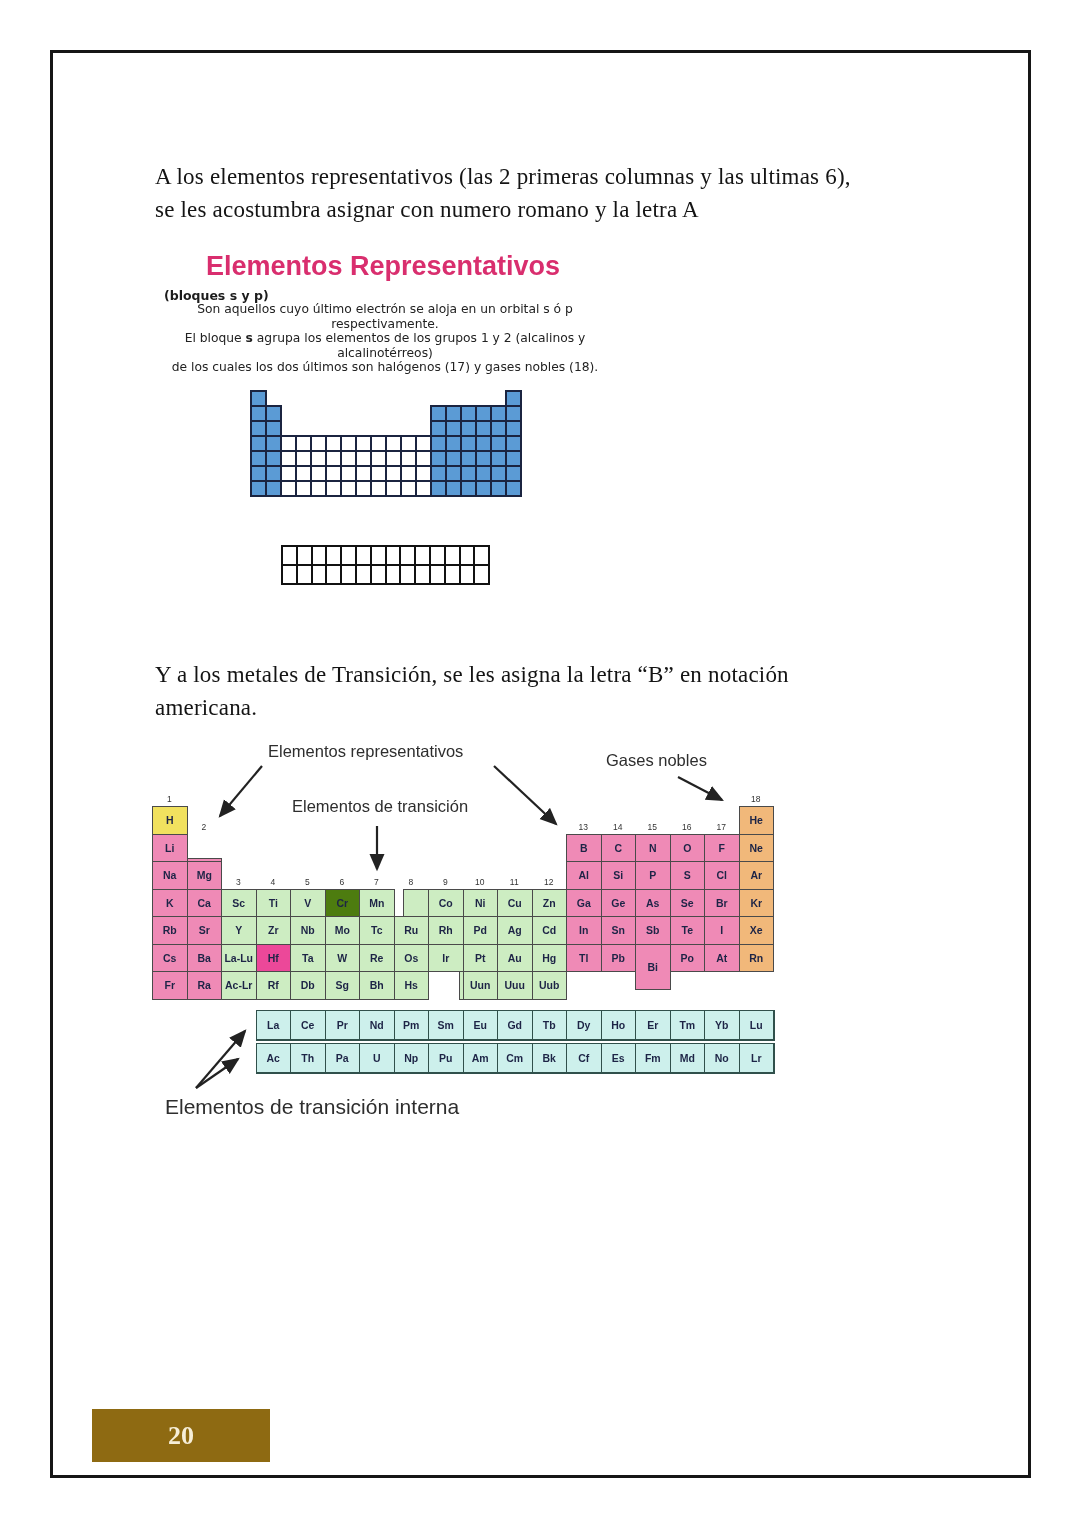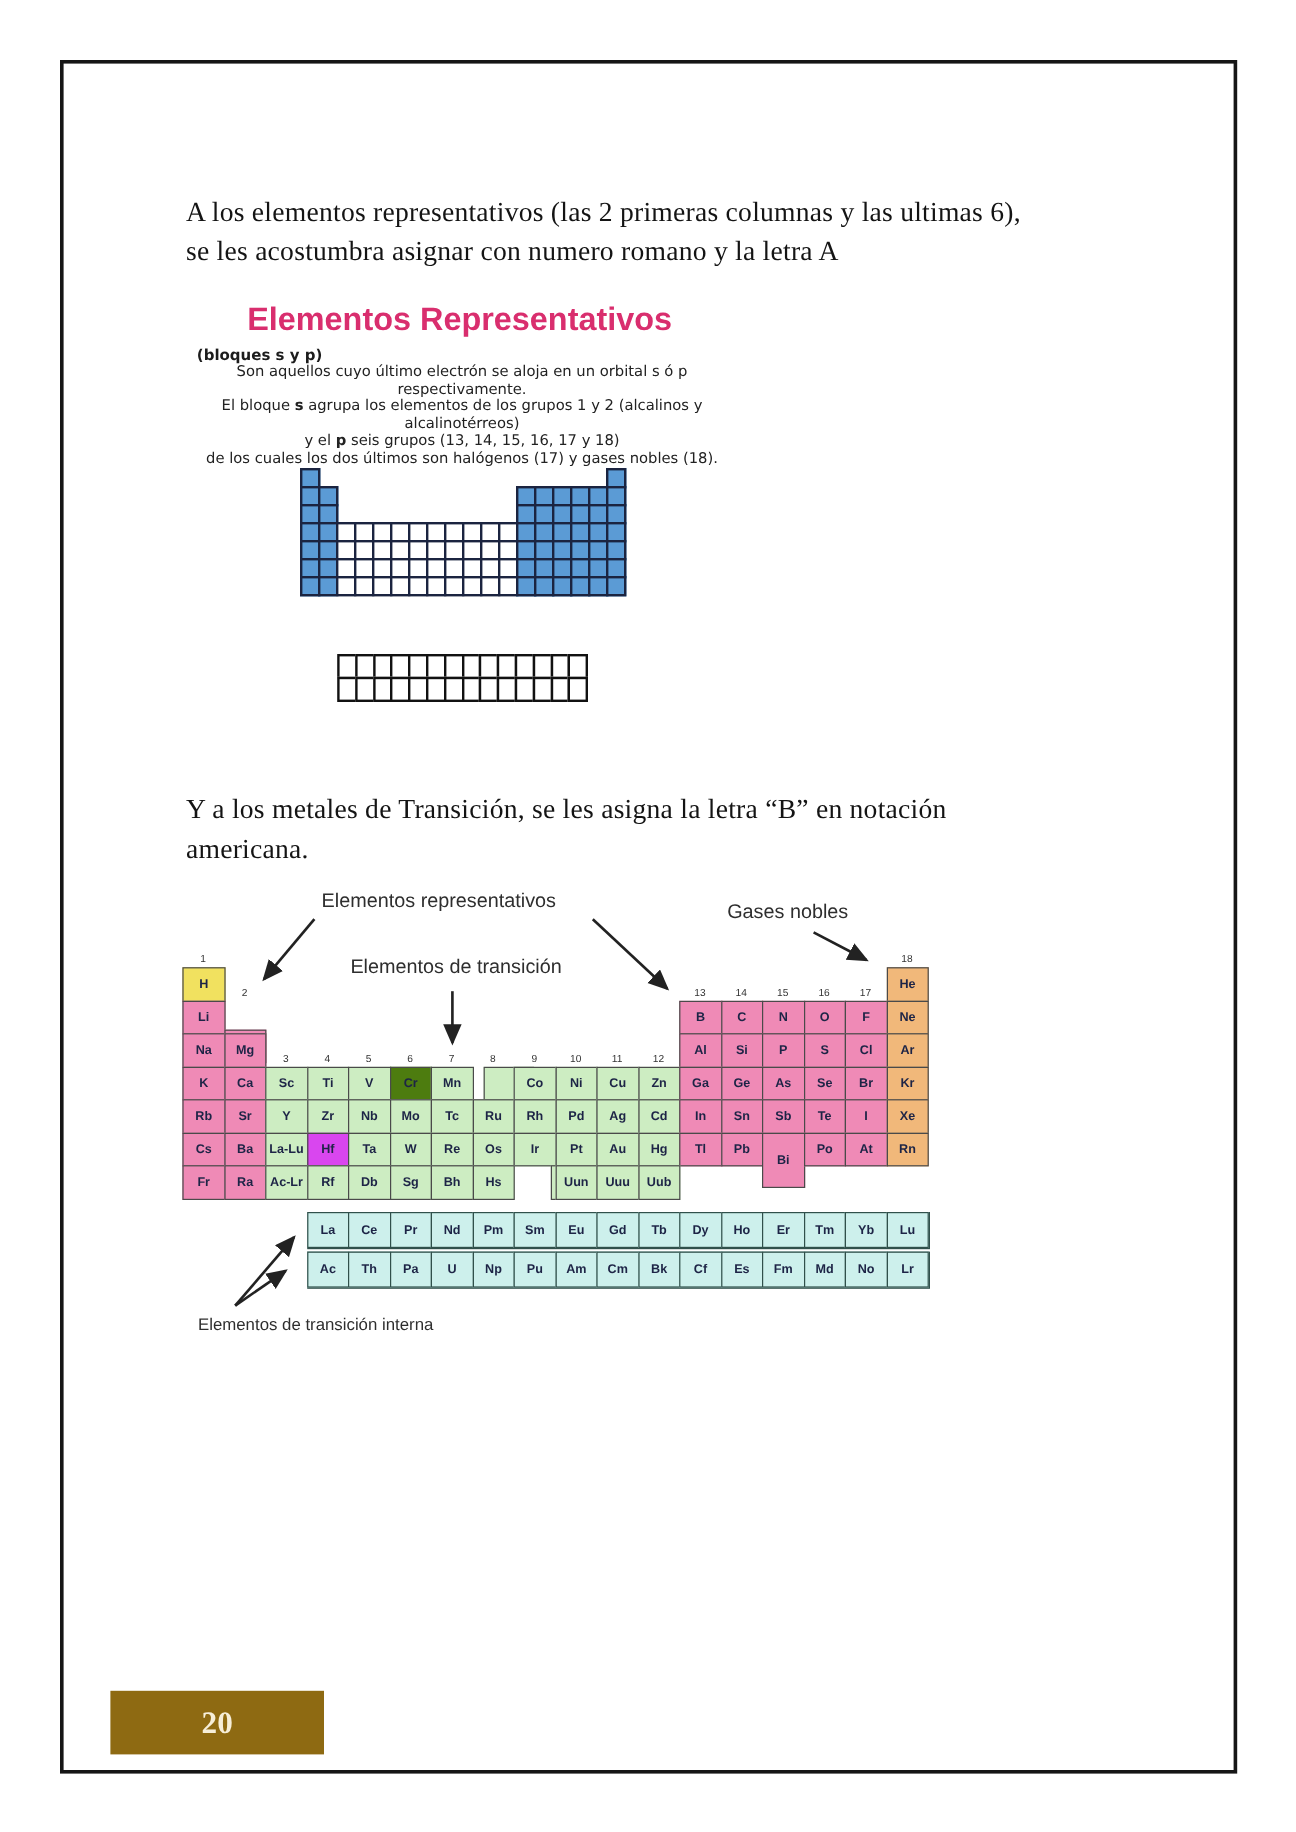"y el p seis grupos" div { html: <div><span>y el </span><span>p</span><span> seis grupos (13, 14, 15, 16, 17 y 18)</span></div> -> none }
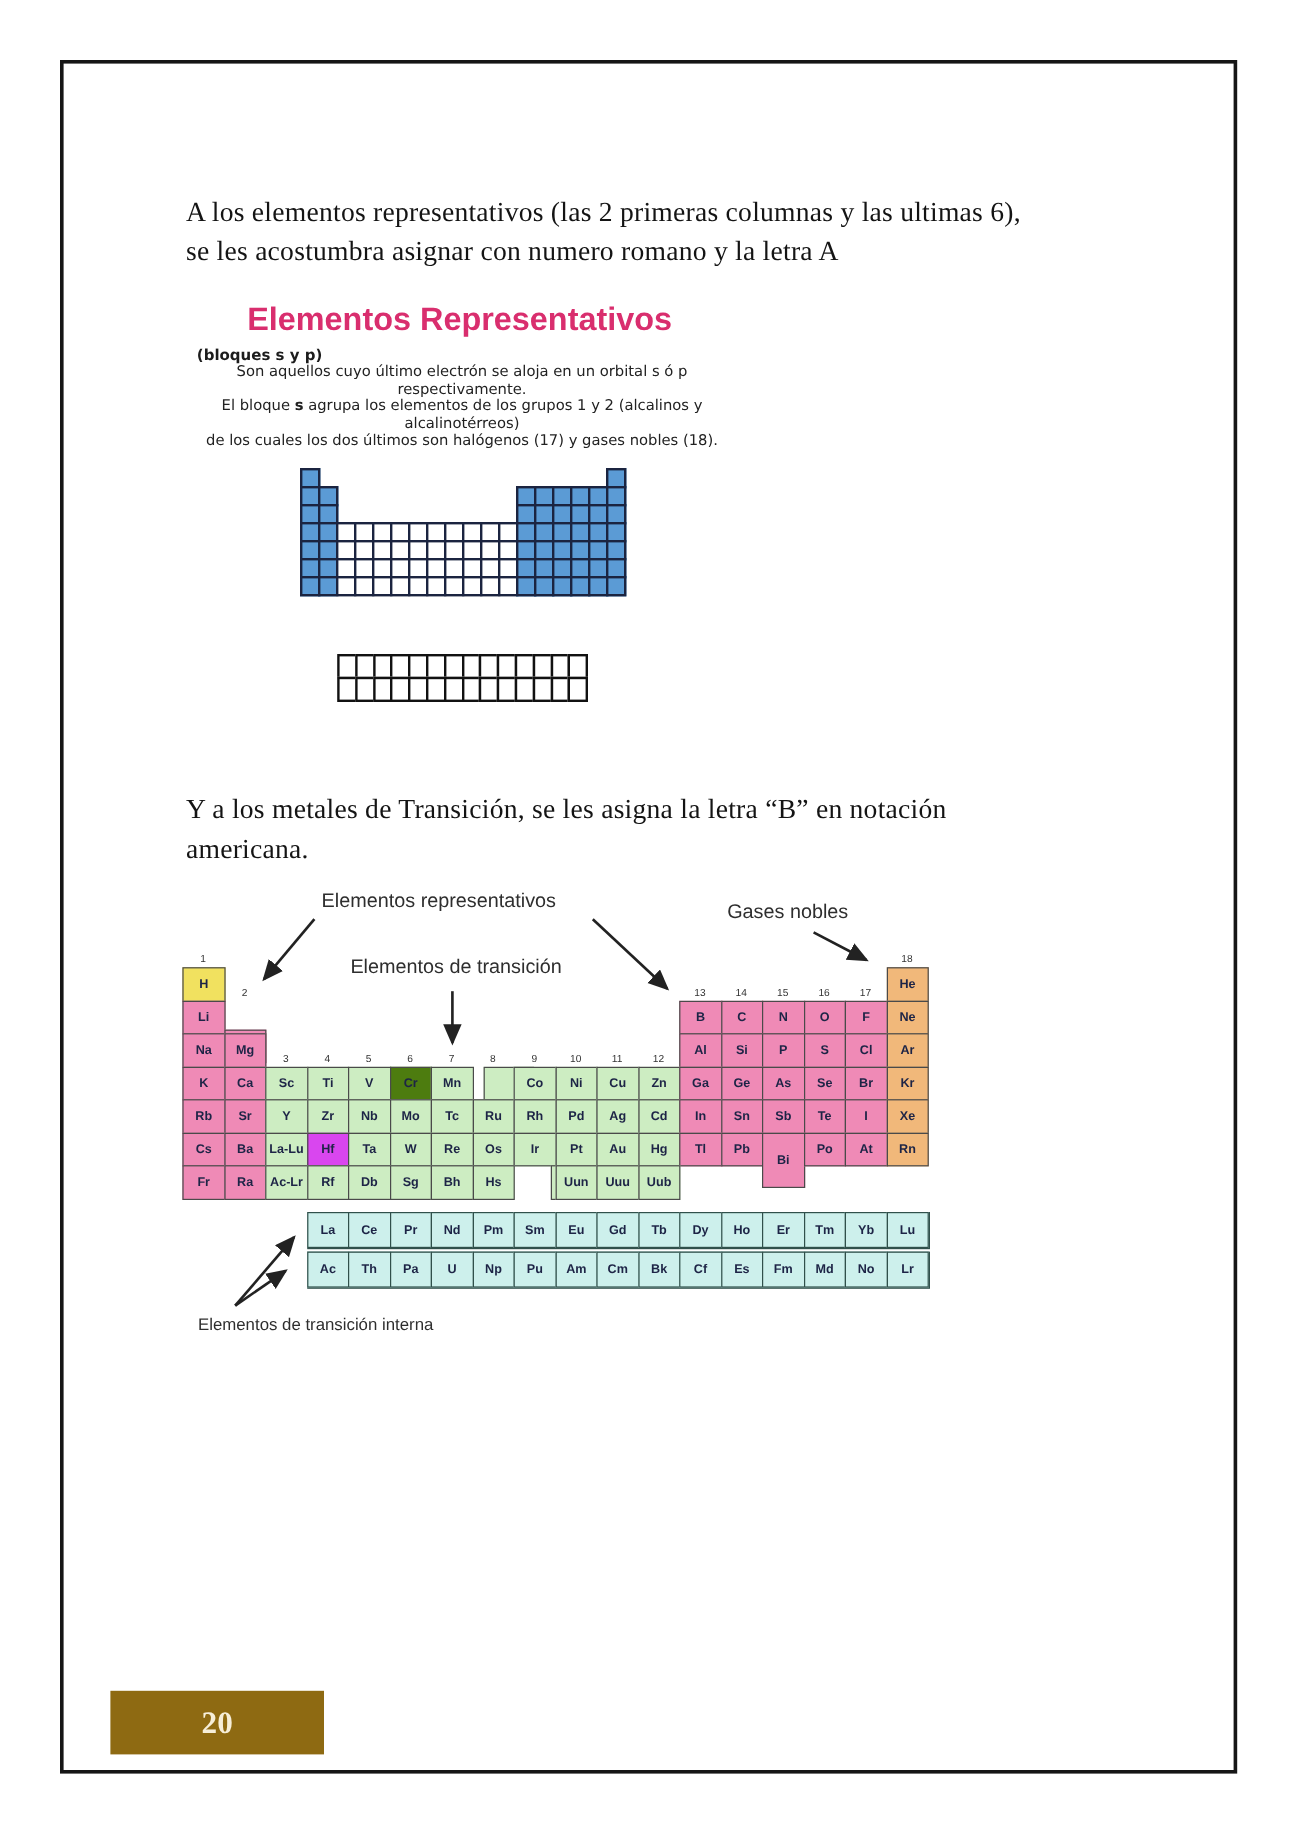"Hf" div.ptcell { background: #d946ef -> #ec4899 }
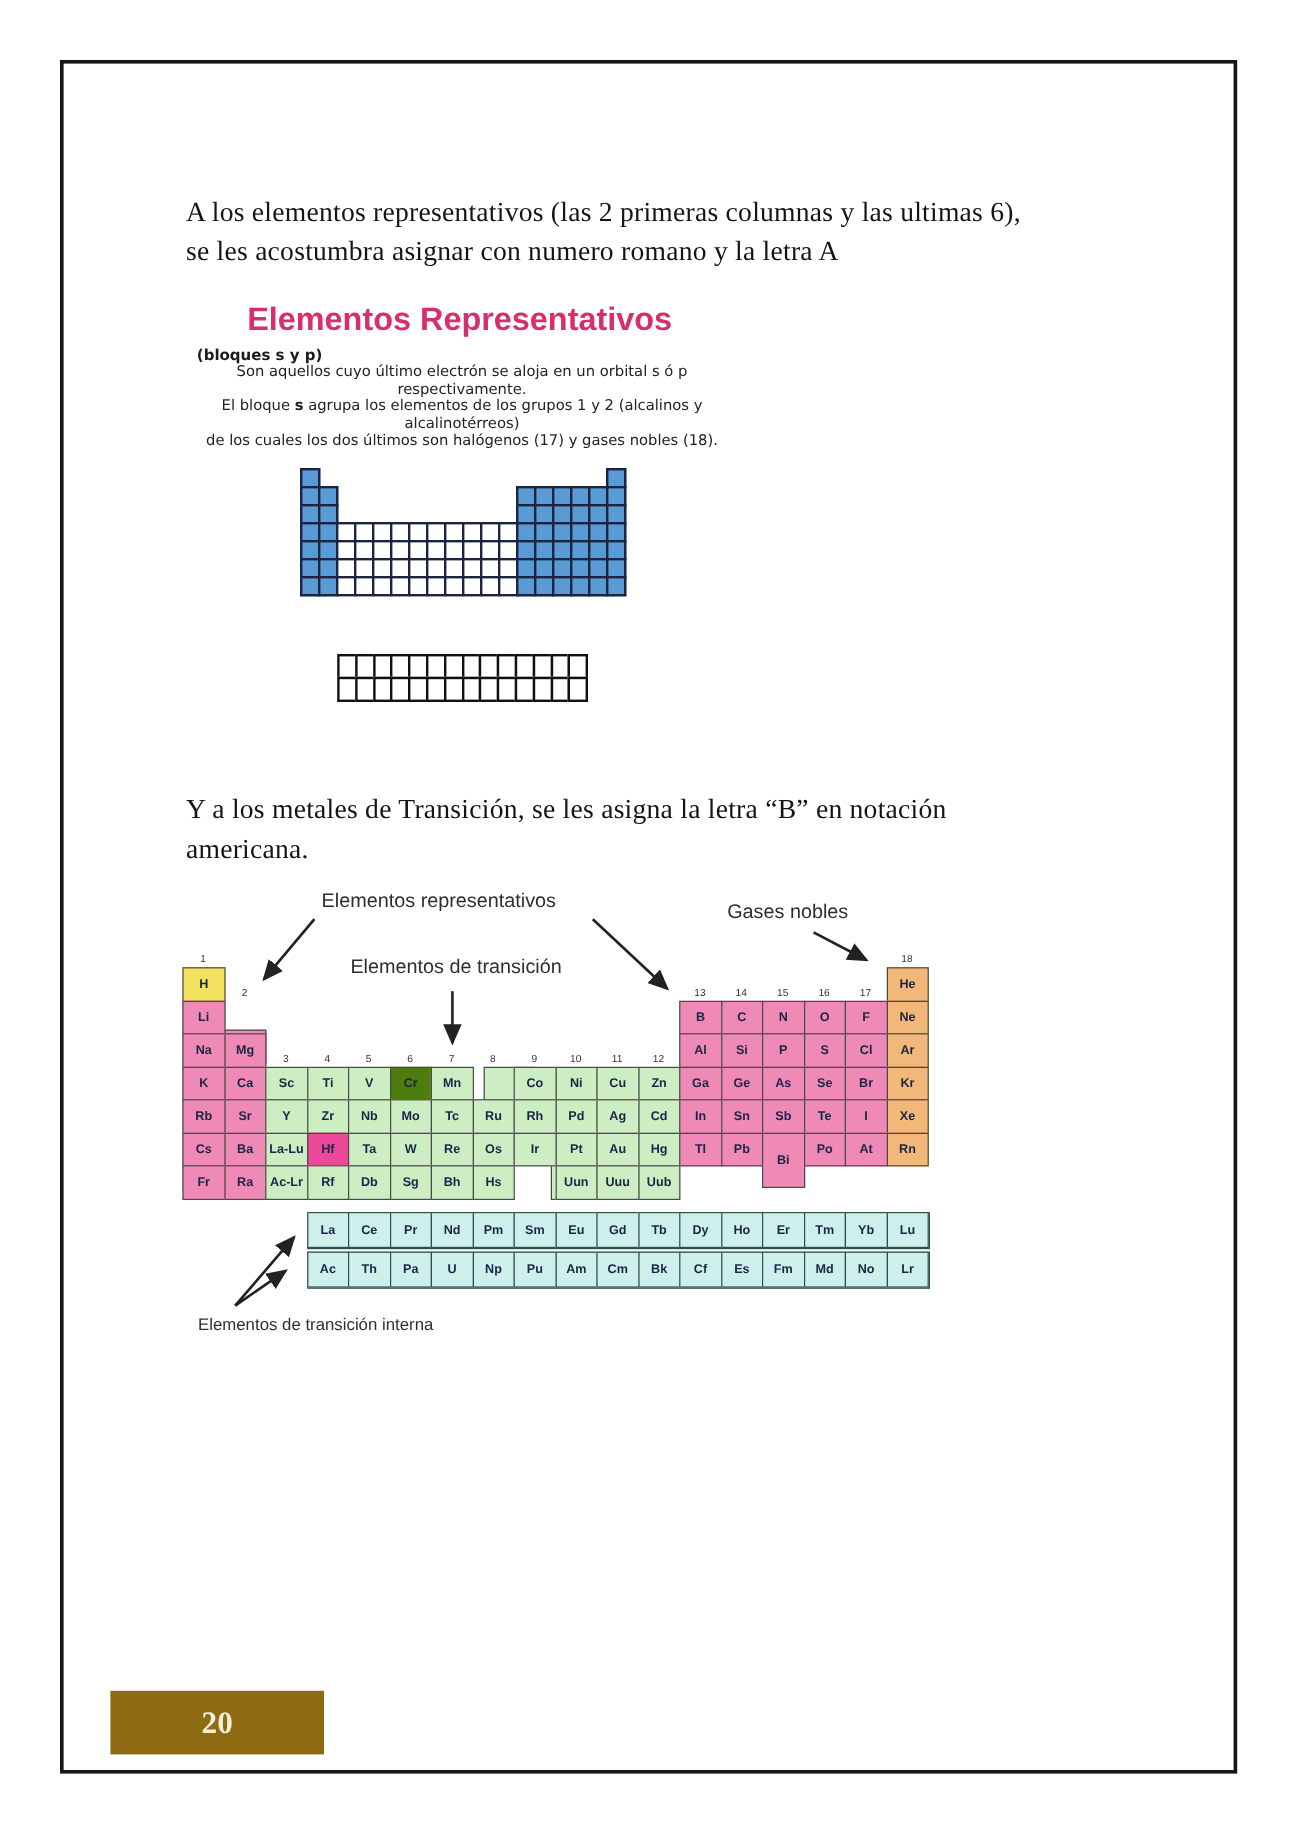"Elementos de transición interna" #lbl-interna { font-size: 14px -> 21px }
